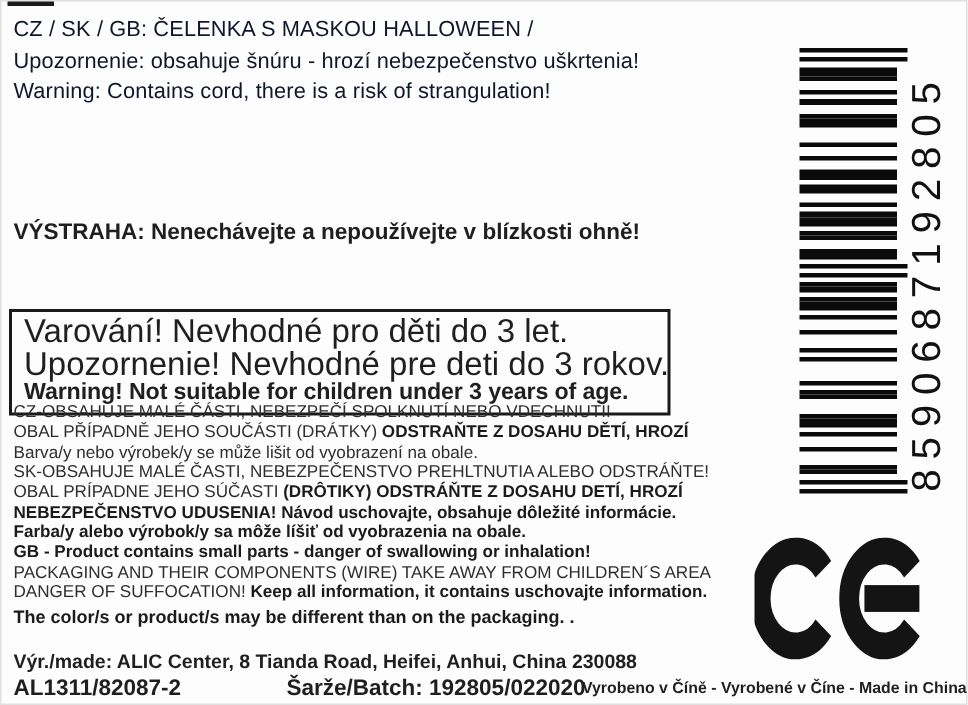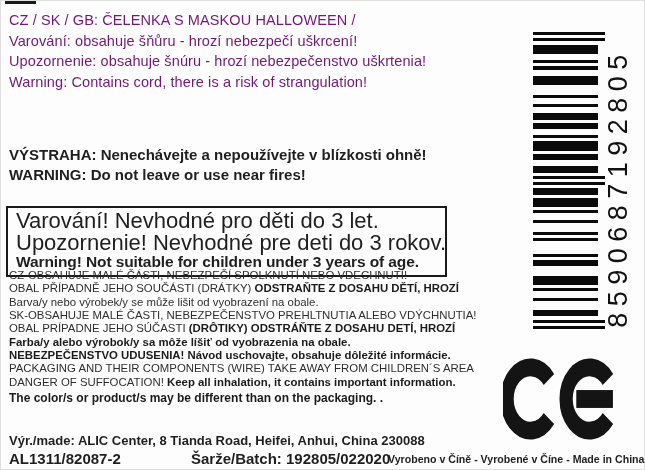"CZ / SK / GB:" .header-block { color: #701a75 -> #0f172a }
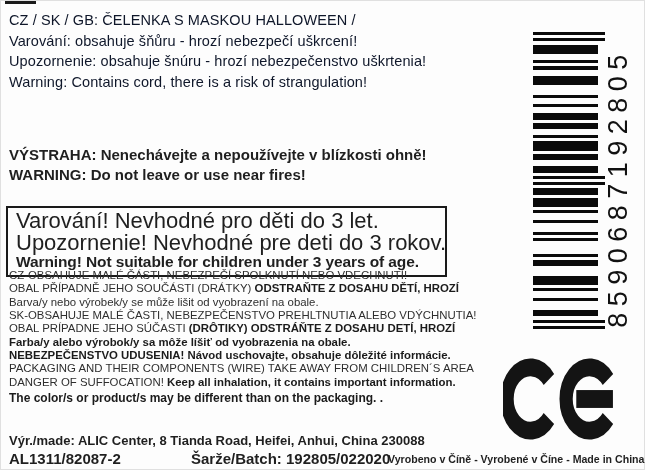"Varování: obsahuje šňůru - hrozí" div { html: <div>Varování: obsahuje šňůru - hrozí nebezpečí uškrcení!</div> -> none }
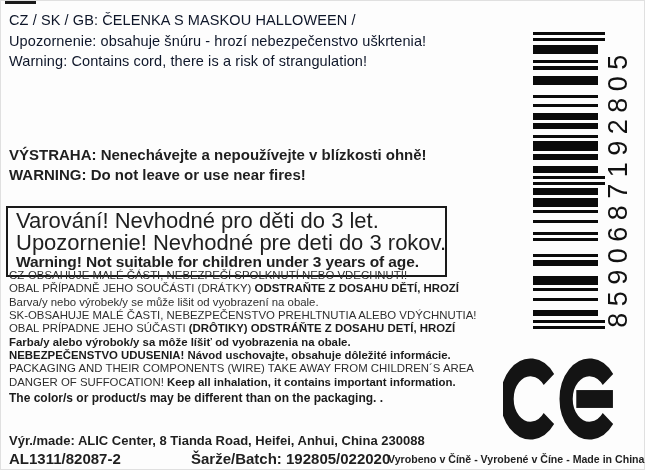"WARNING: Do not leave or" div { html: <div>WARNING: Do not leave or use near fires!</div> -> none }
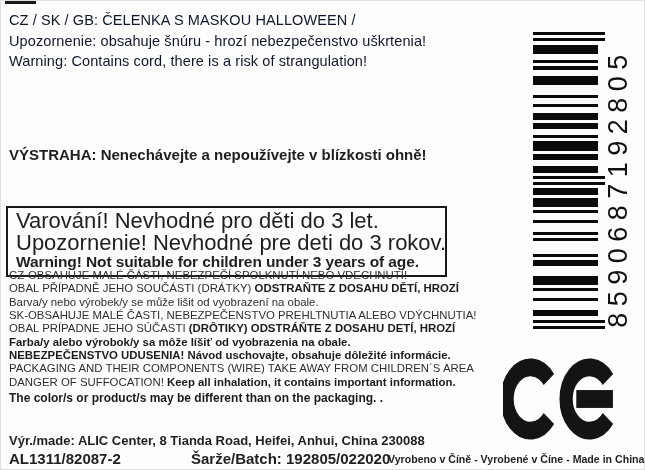"SK-OBSAHUJE MALÉ ČASTI, NEBEZPEČENSTVO" span { text: VDÝCHNUTIA -> ODSTRÁŇTE }
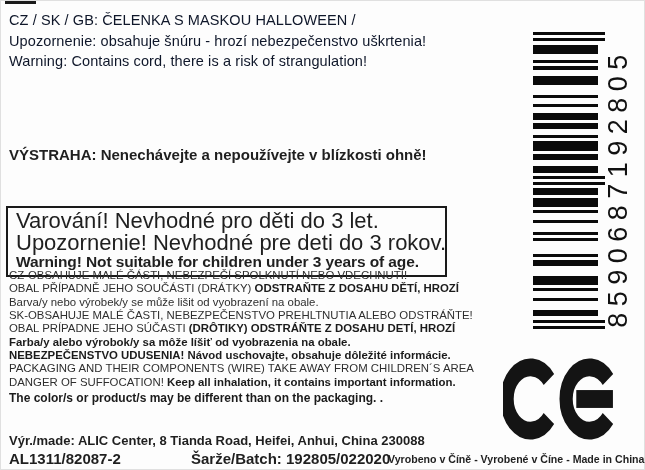"Farba/y alebo výrobok/y sa môže" div { order: before "NEBEZPEČENSTVO UDUSENIA! Návod" -> after "NEBEZPEČENSTVO UDUSENIA! Návod" }
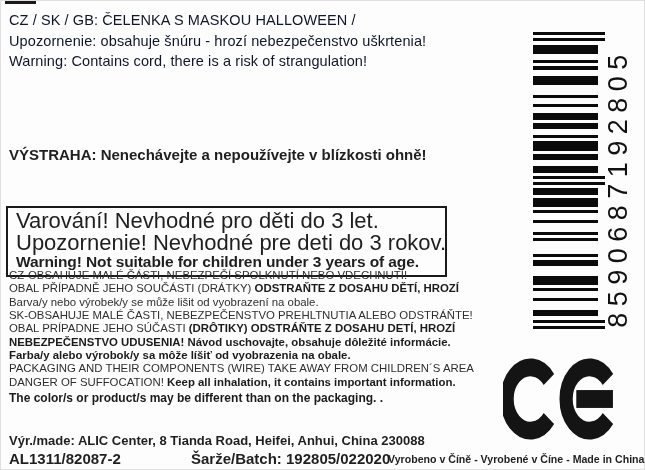"GB - Product contains small" div { html: none -> <div><span></span><b>GB - Product contains small parts - danger of swallowing or inhalation!</b></div> }
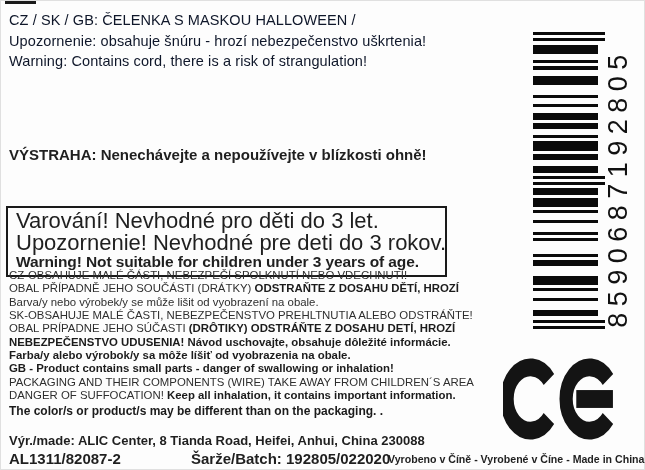"Keep all inhalation, it contains" b { text: inhalation, it contains important -> information, it contains uschovajte }
